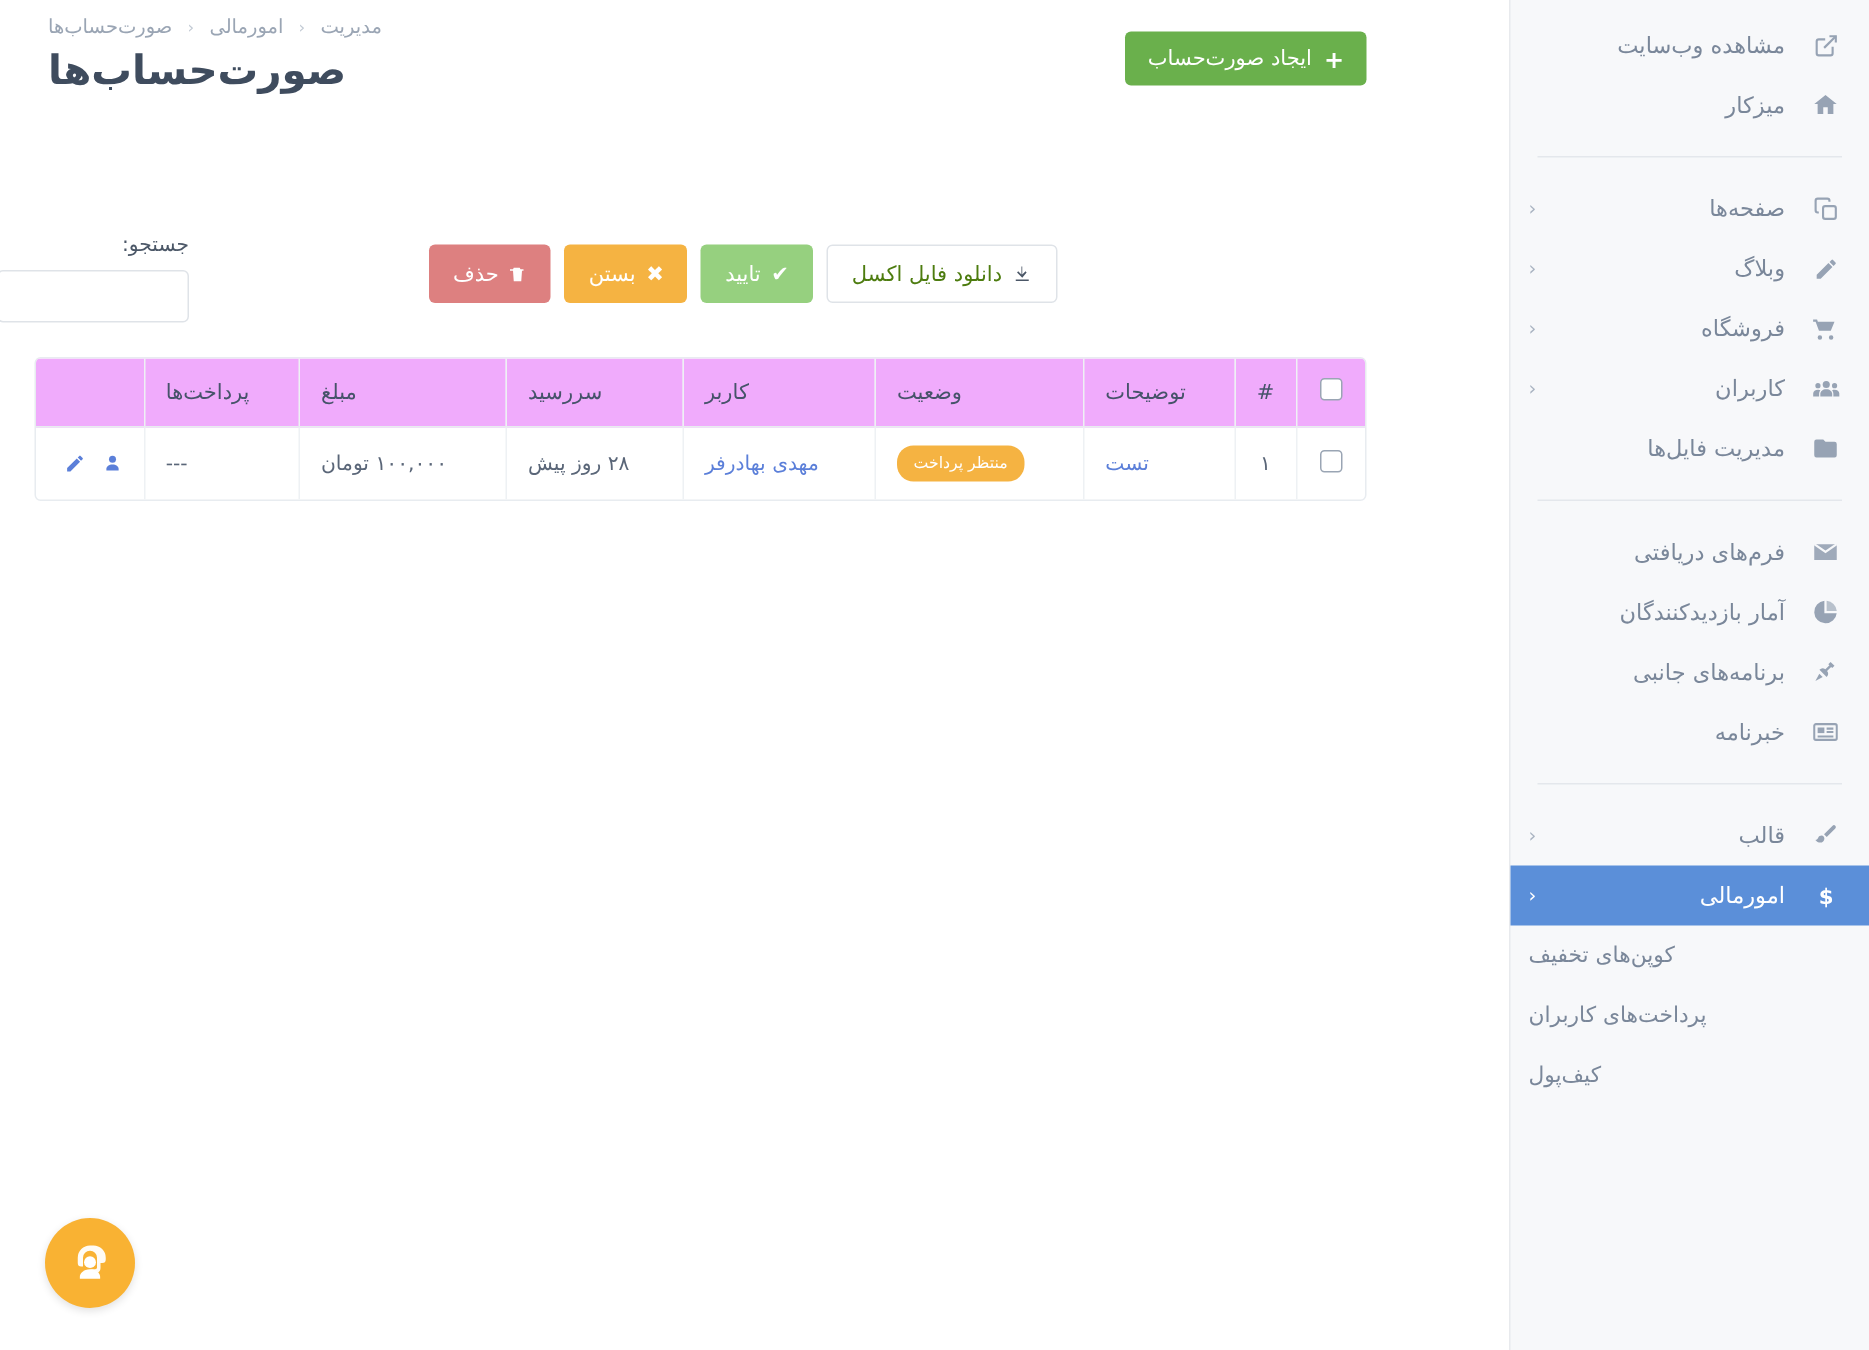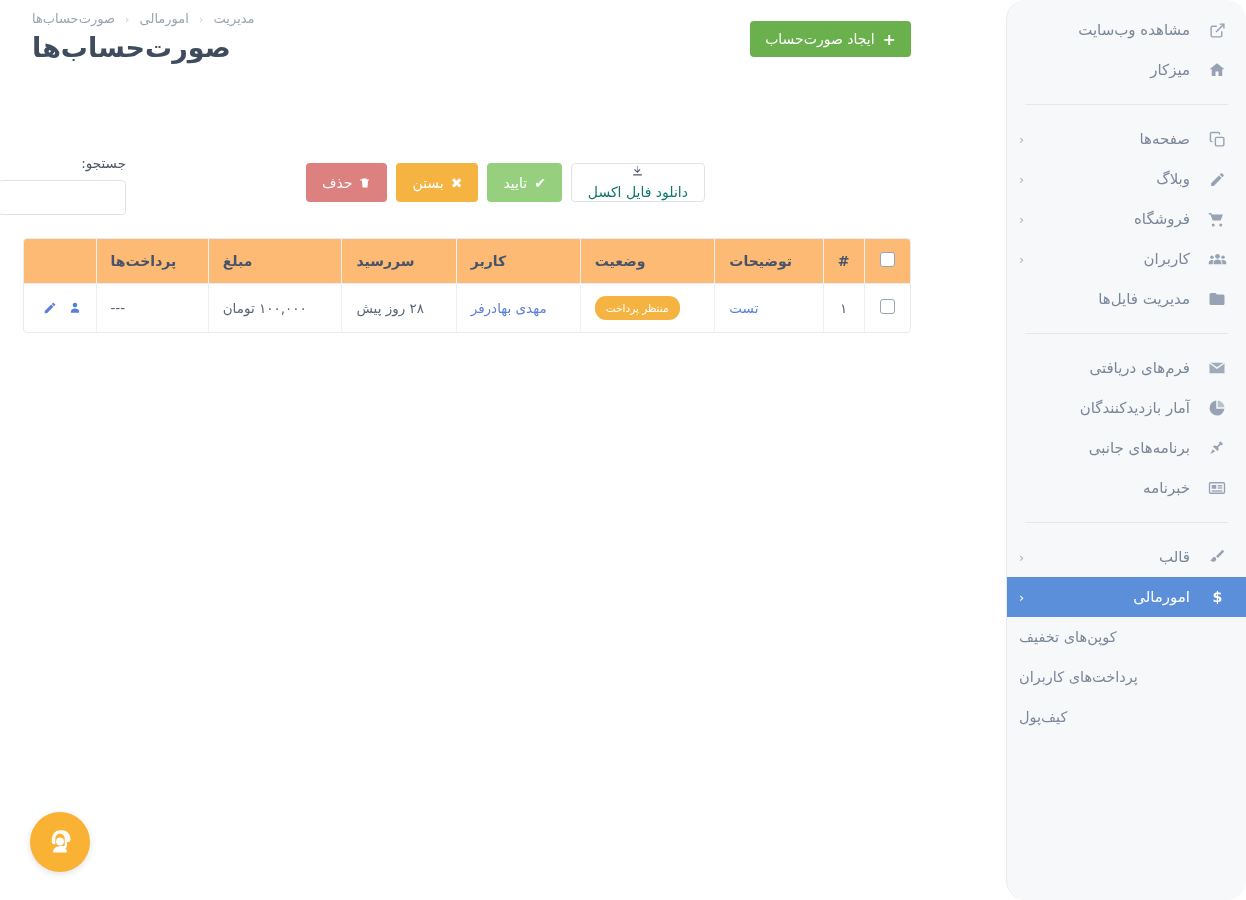"مشاهده وب‌سایت" .sidebar { border-radius: 20px -> none }
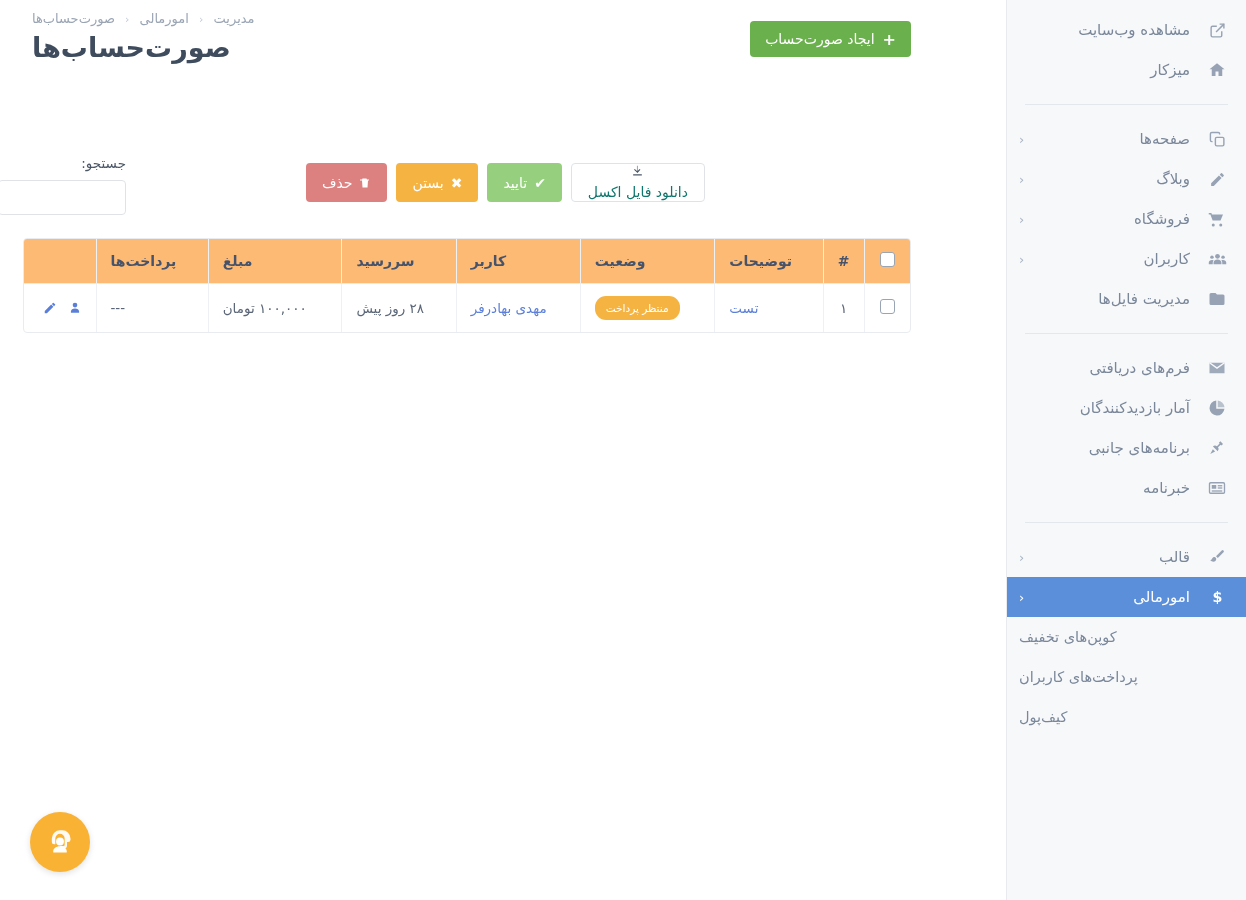"دانلود فایل اکسل" .tbtn.excel { color: #0f766e -> #4d7c0f; flex-direction: column -> none }
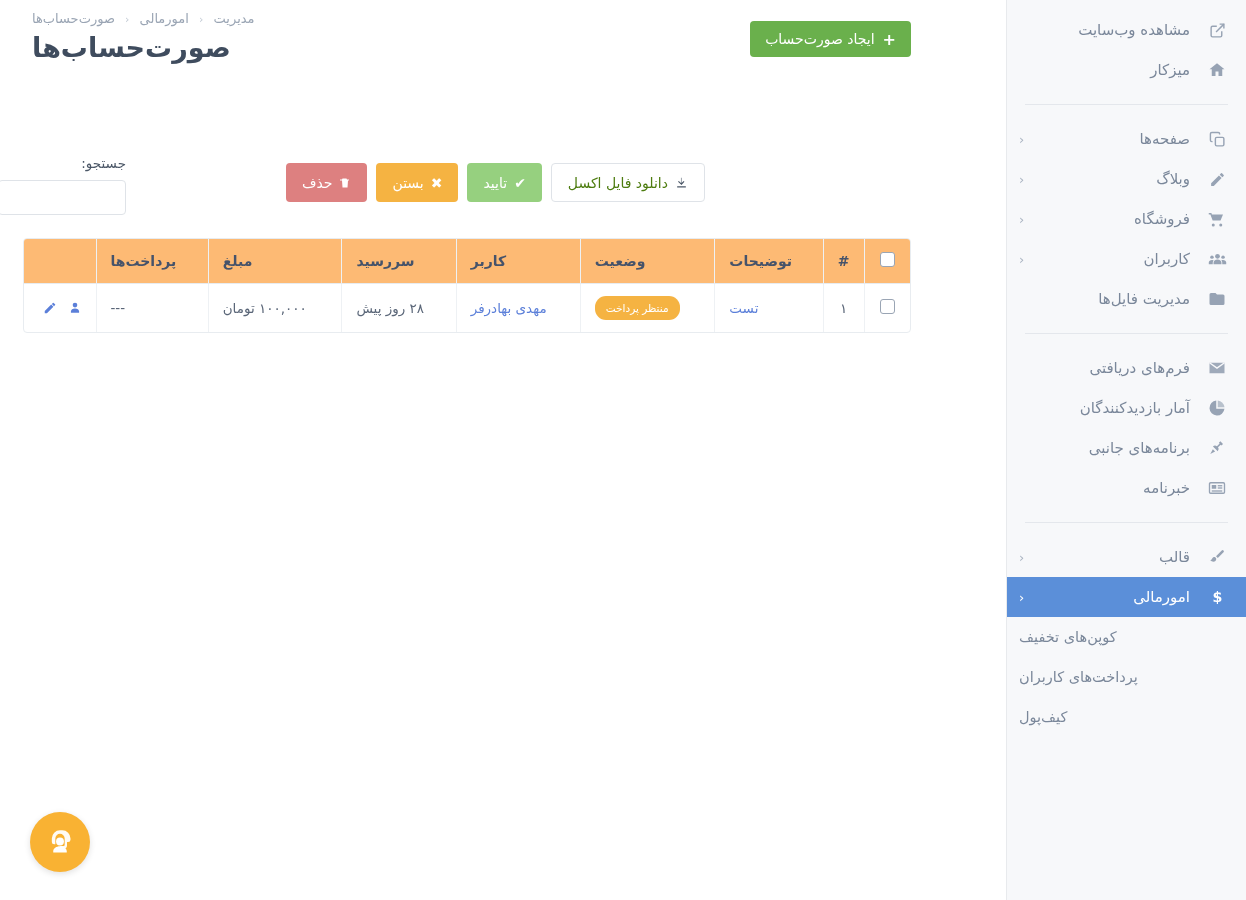"پرداخت‌ها" thead th { background: #fdba74 -> #f0abfc; font-weight: 700 -> 400 }
